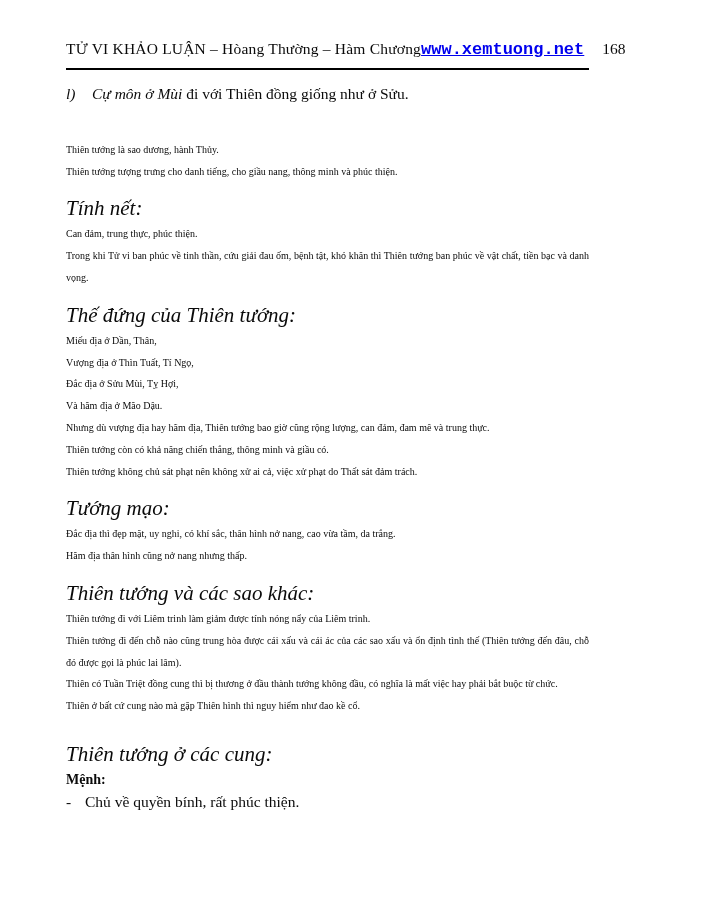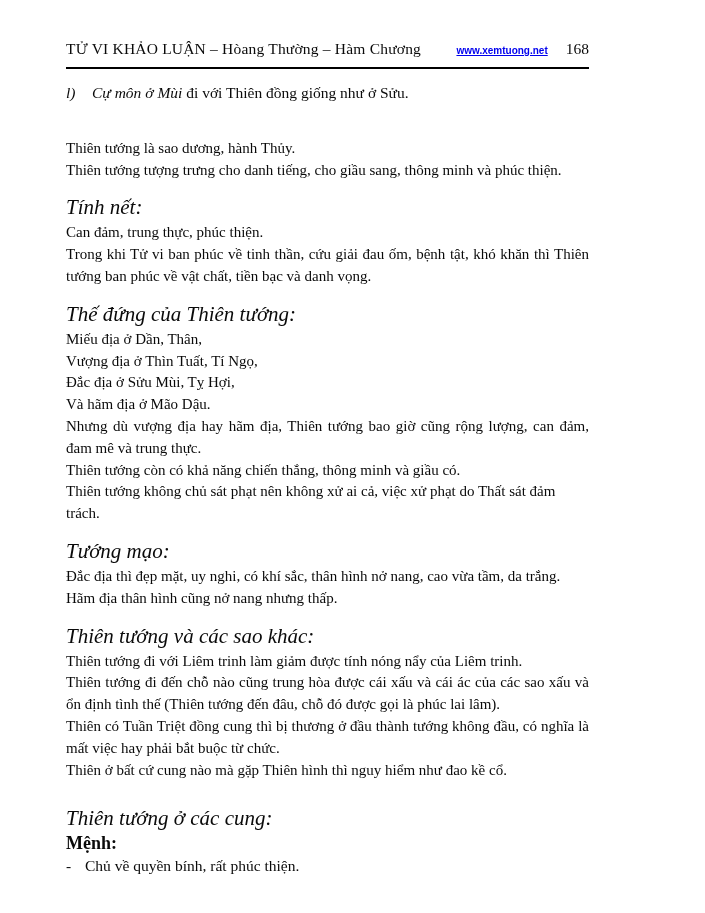"www.xemtuong.net" .hdr-link { font-family: Liberation Sans, sans-serif -> Liberation Mono, monospace; font-size: 10px -> 17px }
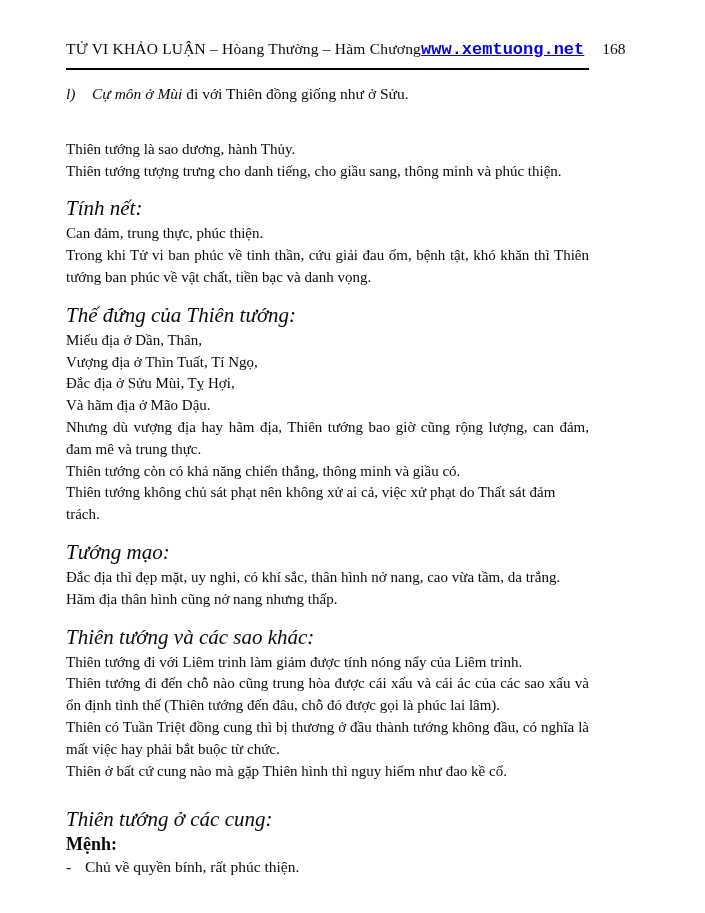"Thiên tướng là sao dương," .body-line, .para { font-size: 15px -> 10px }
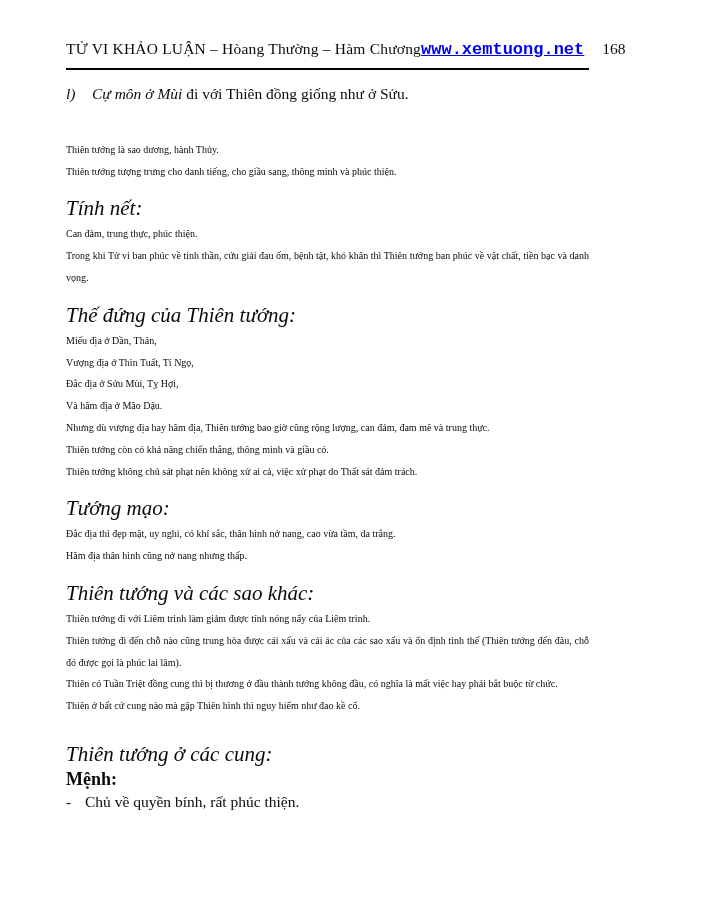"Thiên tướng tượng trưng cho" p.body-line { text: sang -> nang }
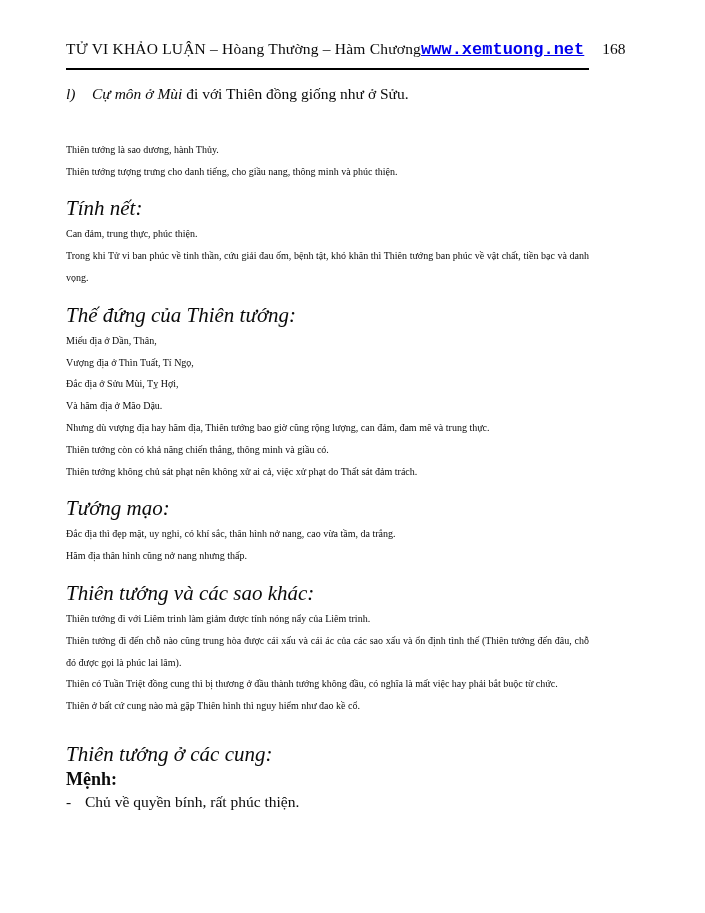"Mệnh:" .sub-heading { font-size: 18px -> 14px }
